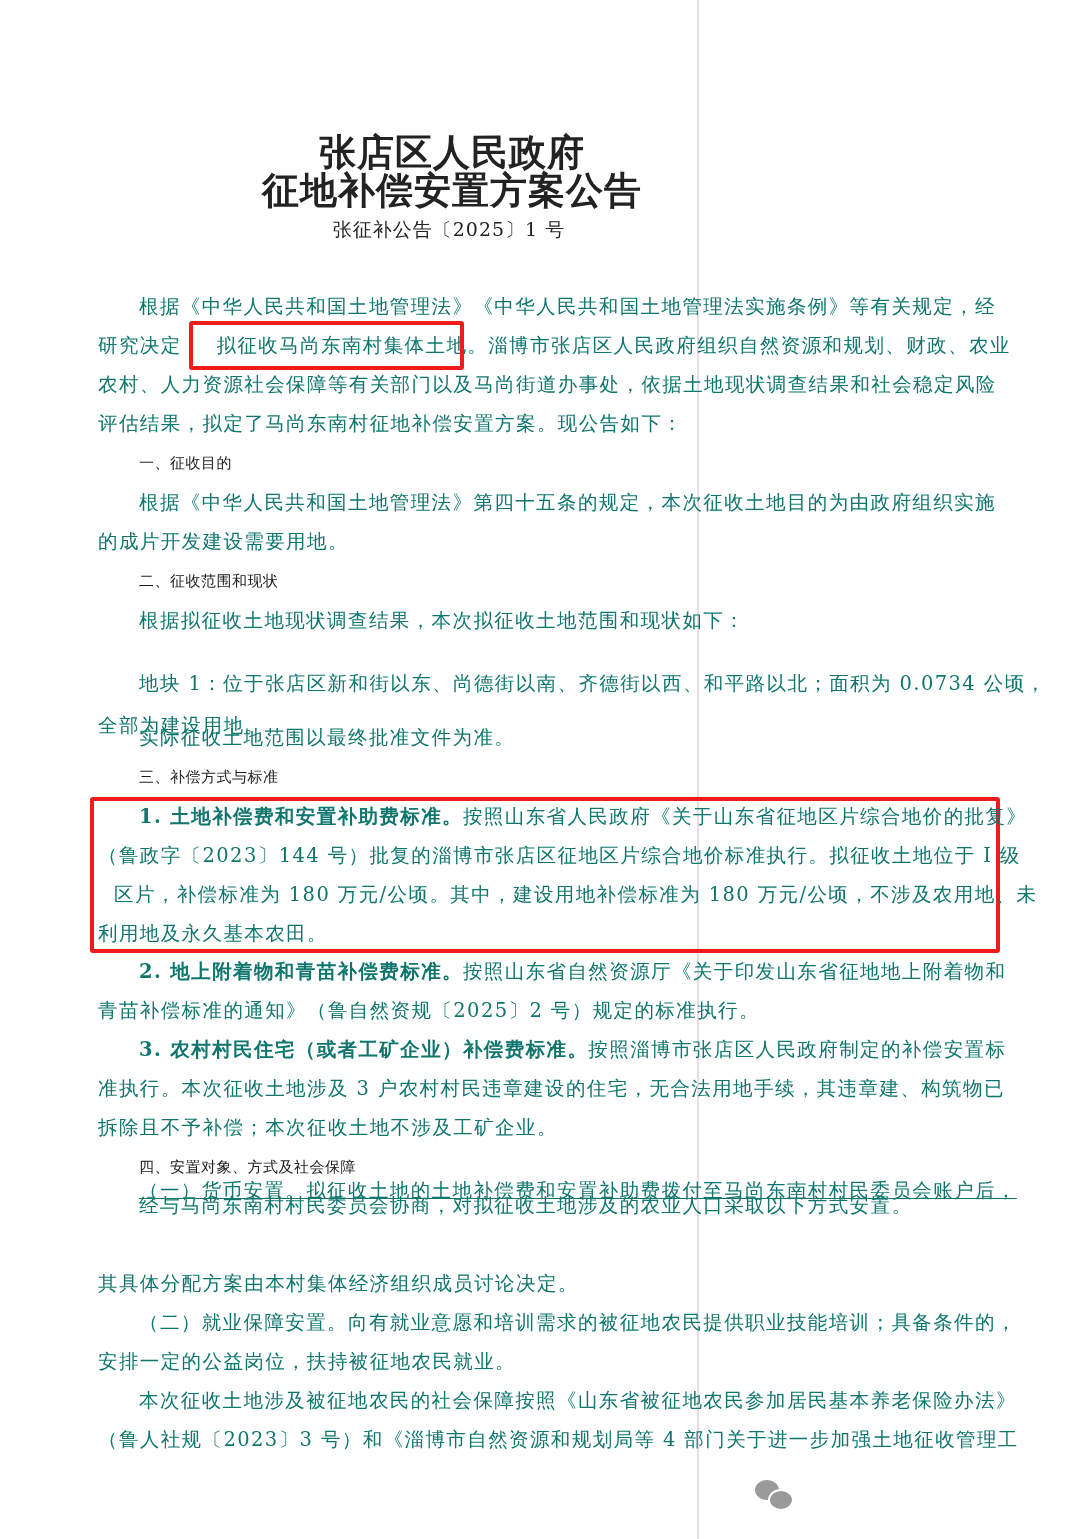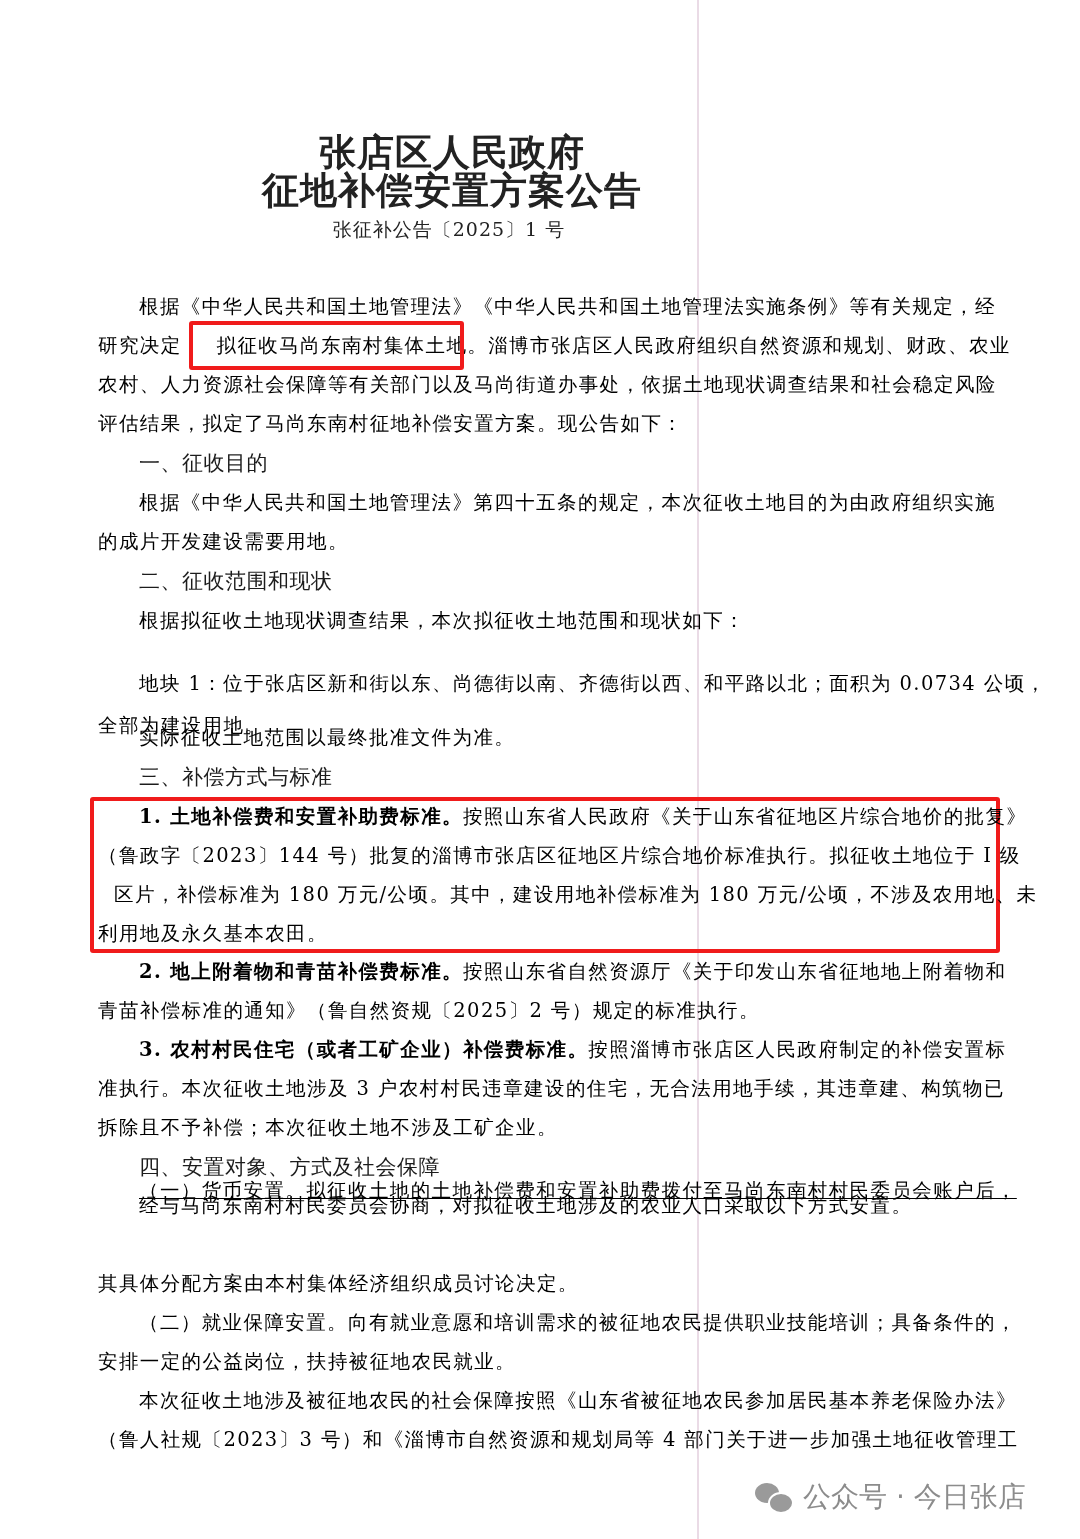"根据《中华人民共和国土地管理法》《中华人民共和国土地管理法实施条例》等有关规定，" .line { color: #000000 -> #0f766e }
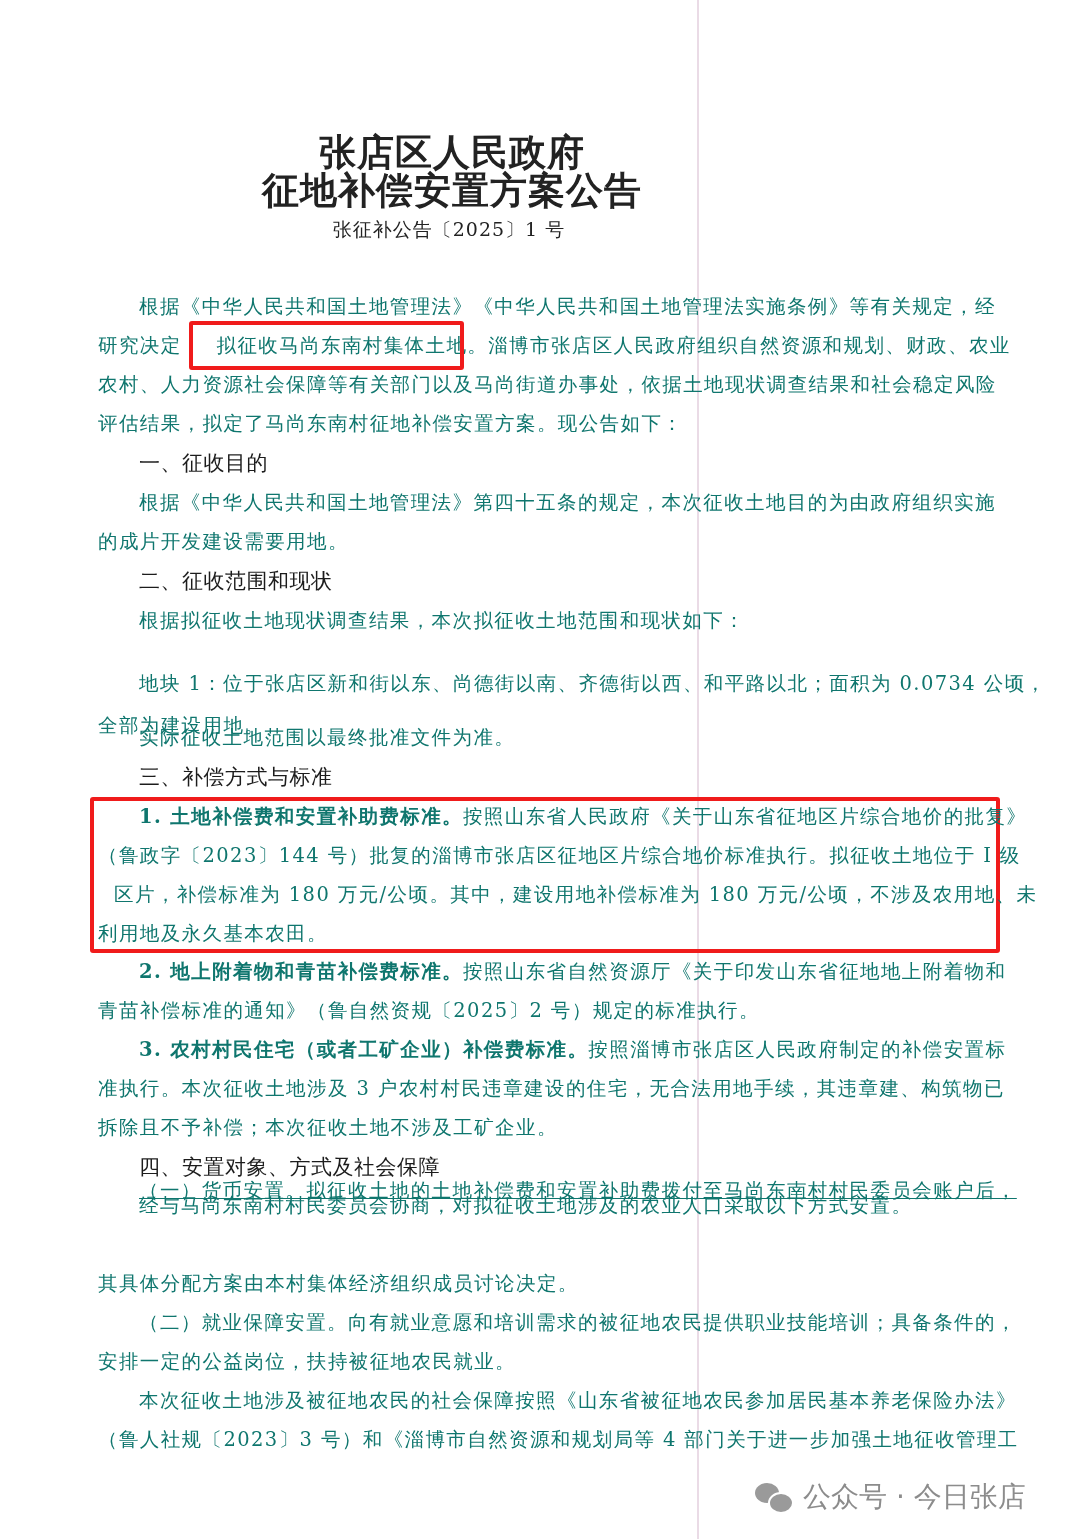"一、征收目的" .heading { font-size: 21px -> 15px }
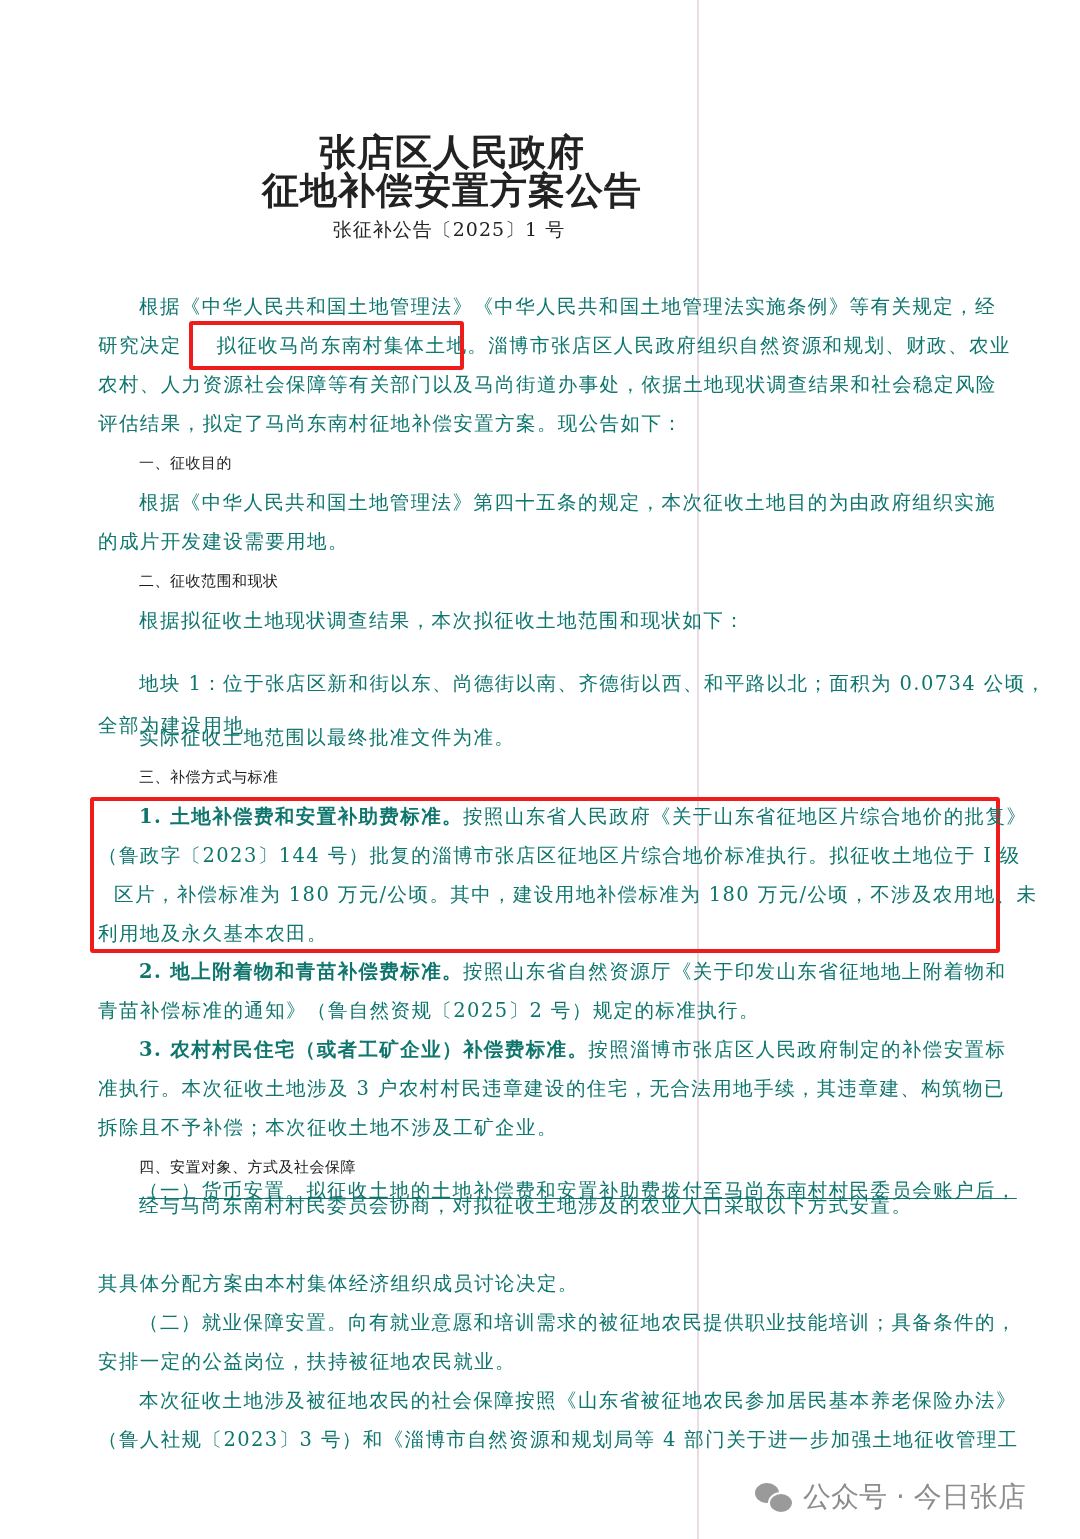"公众号 · 今日张店" span { html: <span>公众号 · 今日张店</span> -> none }
